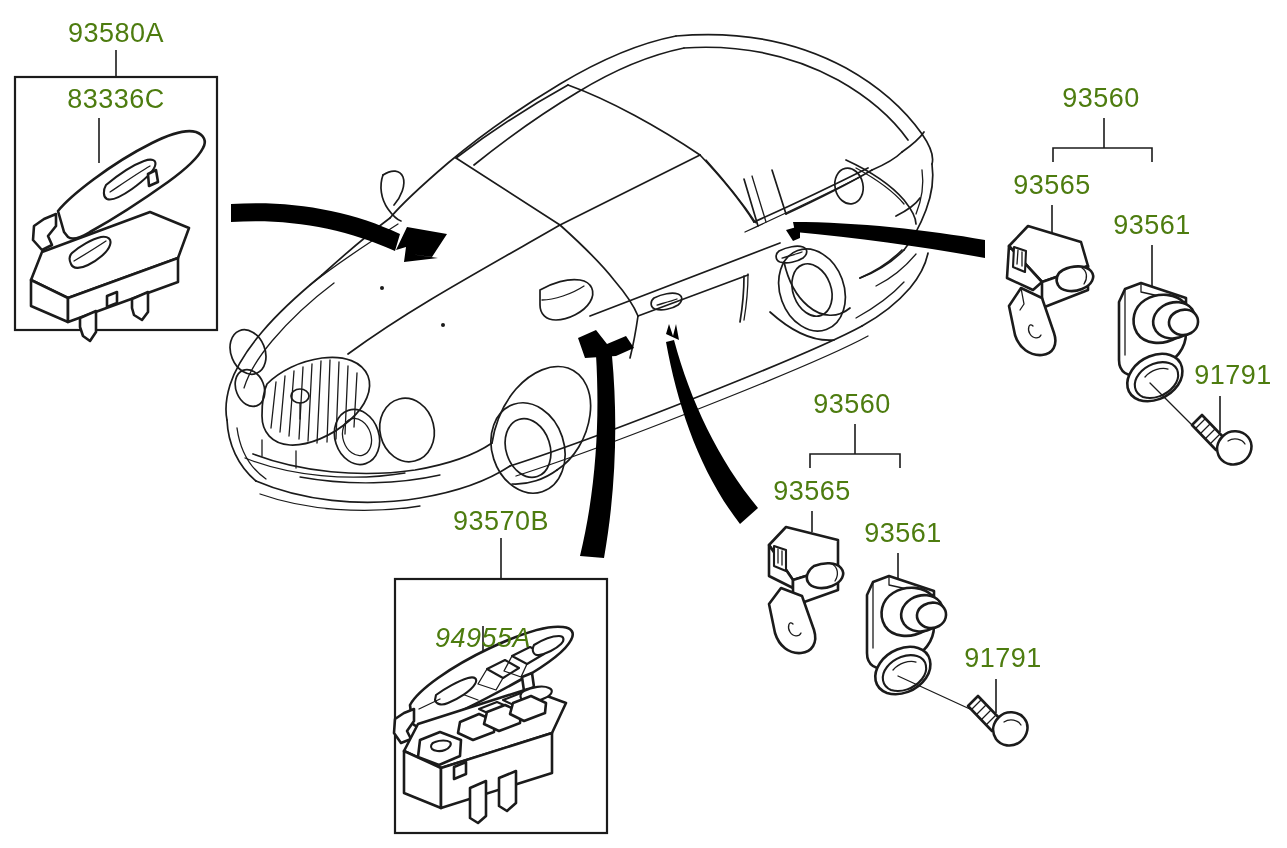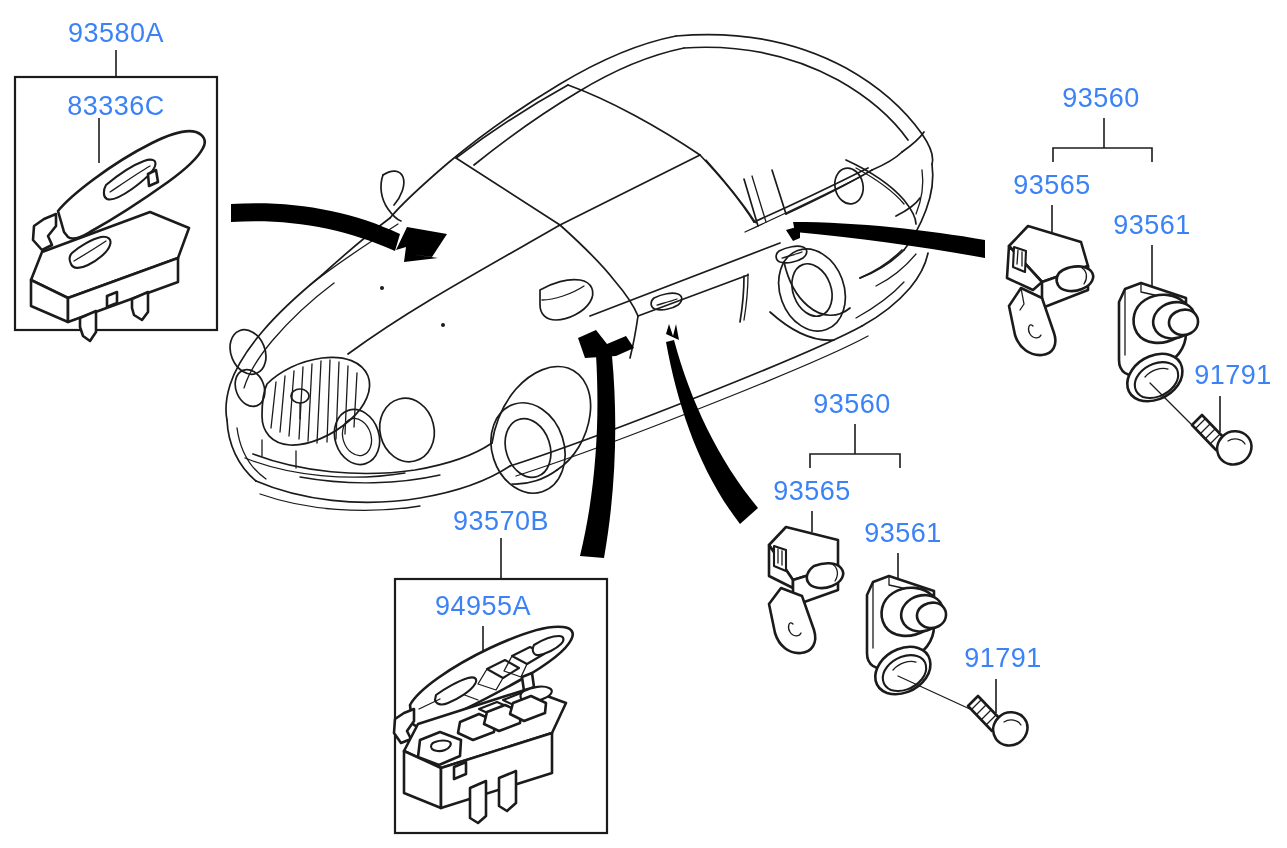"93580A" .lbl { color: #3b82f6 -> #4d7c0f }
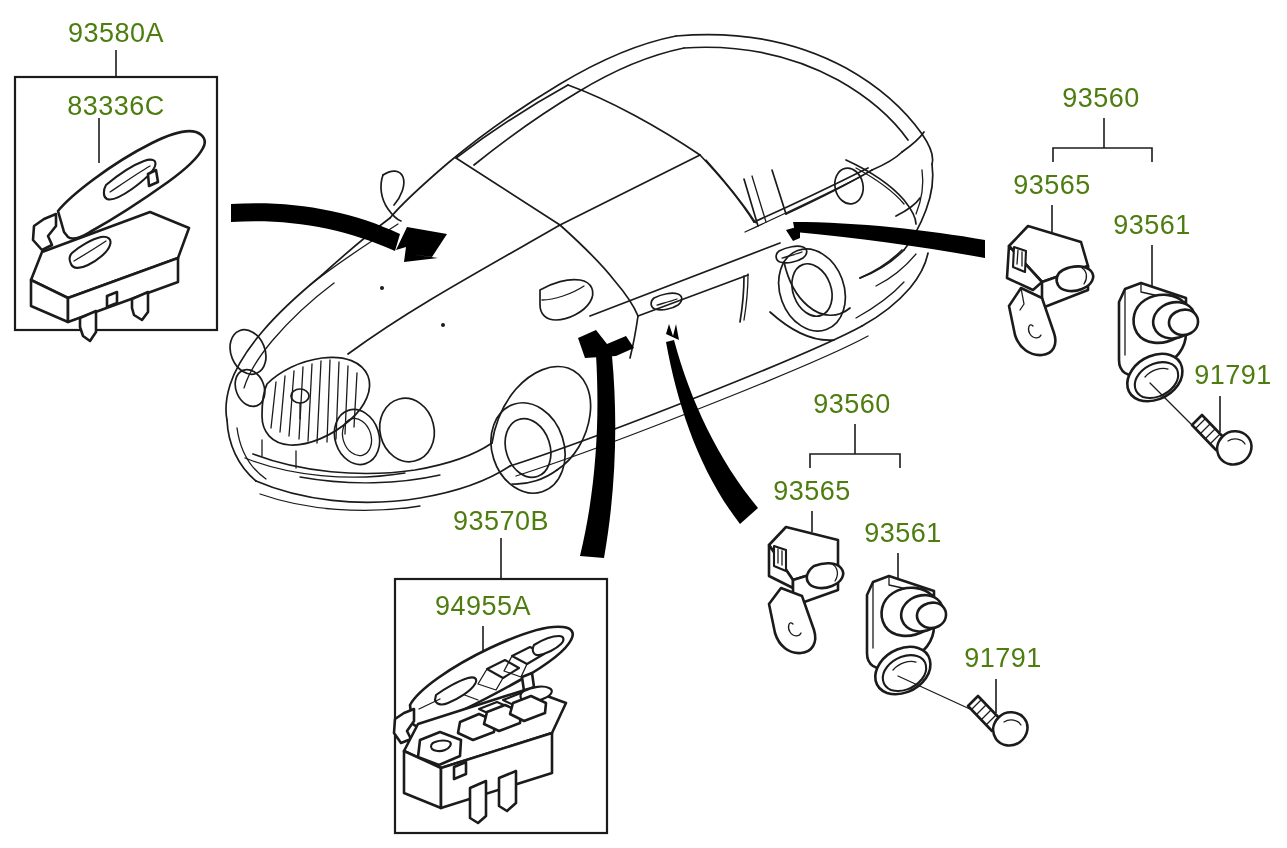"83336C" div.lbl { top: 93px -> 86px }
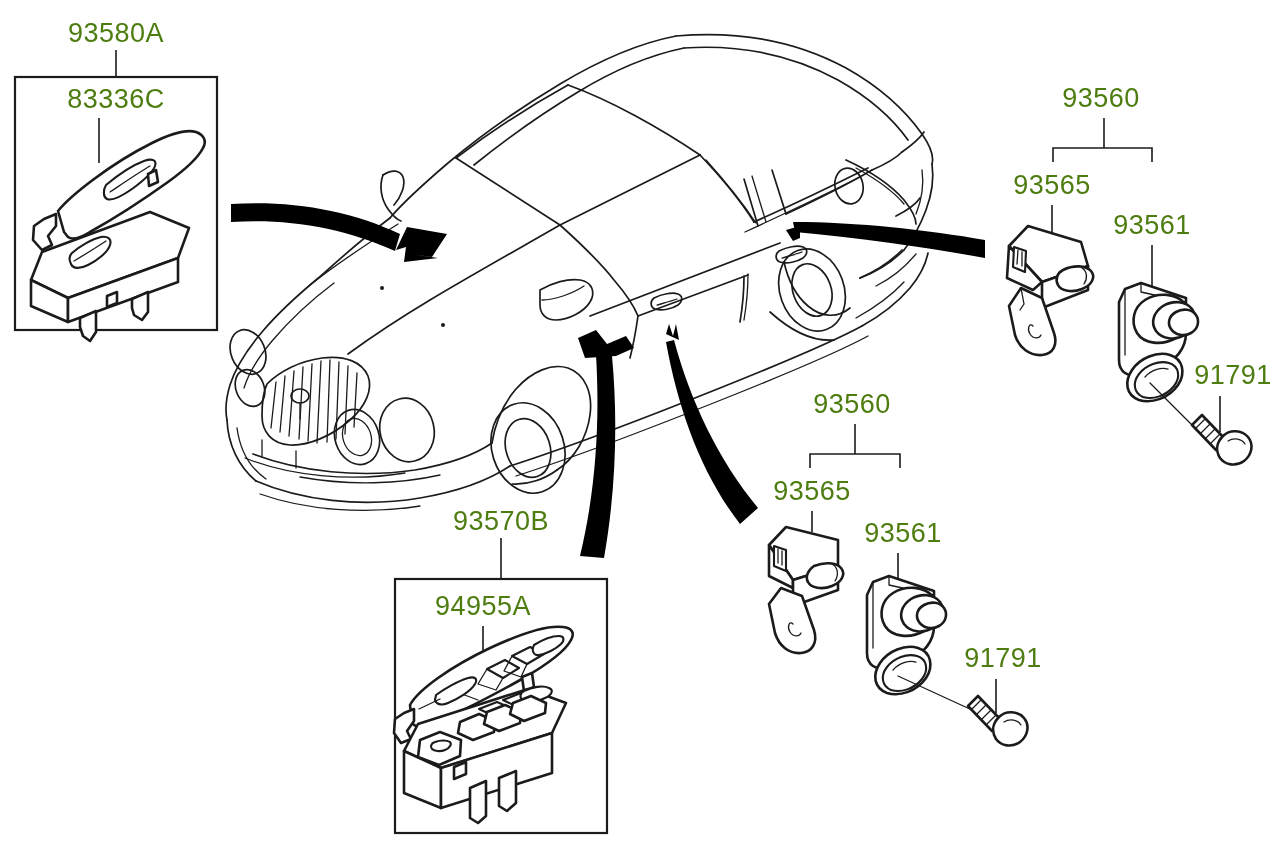"94955A" div.lbl { font-style: none -> italic; top: 593px -> 625px }
